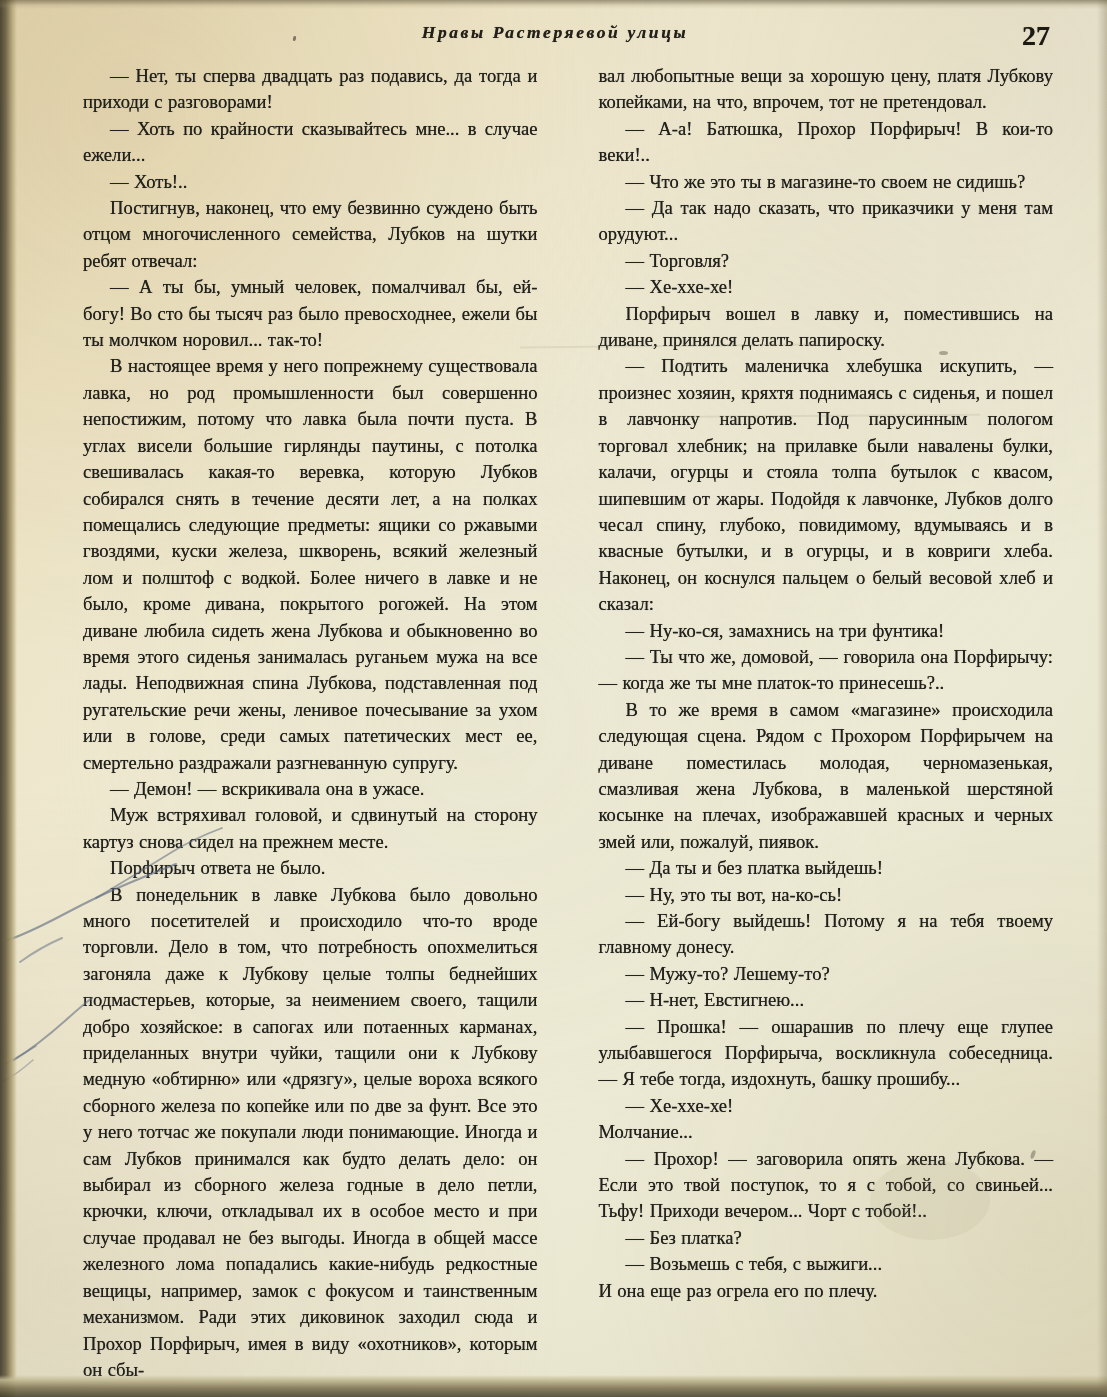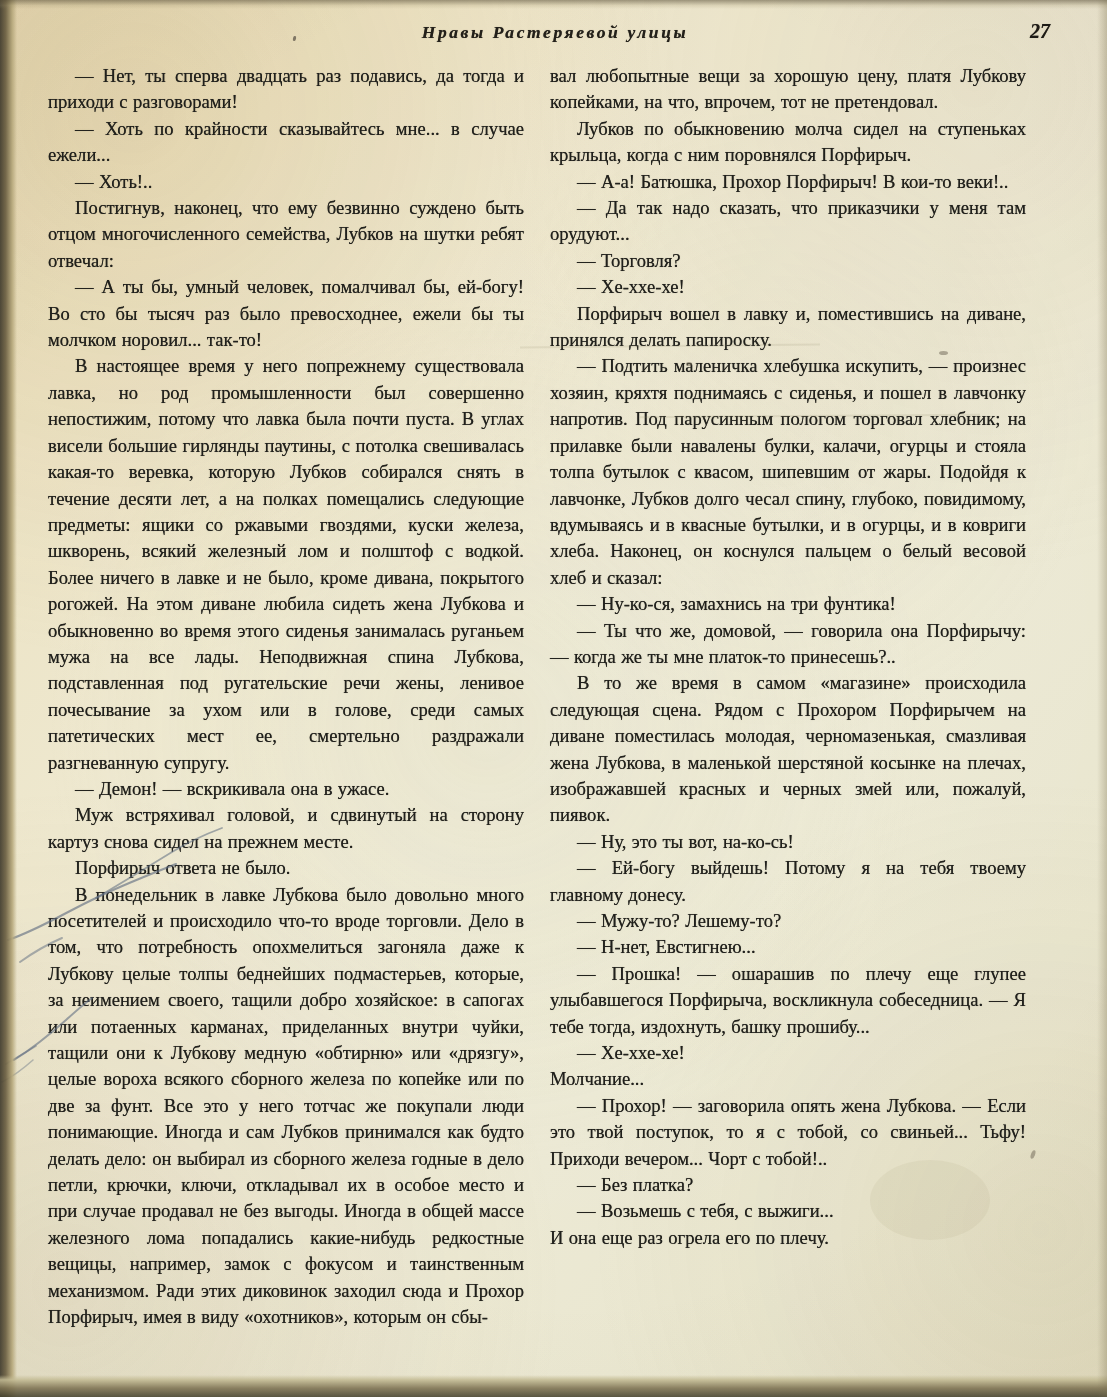"27" .runhead-folio { font-size: 20px -> 28px; font-style: italic -> none }
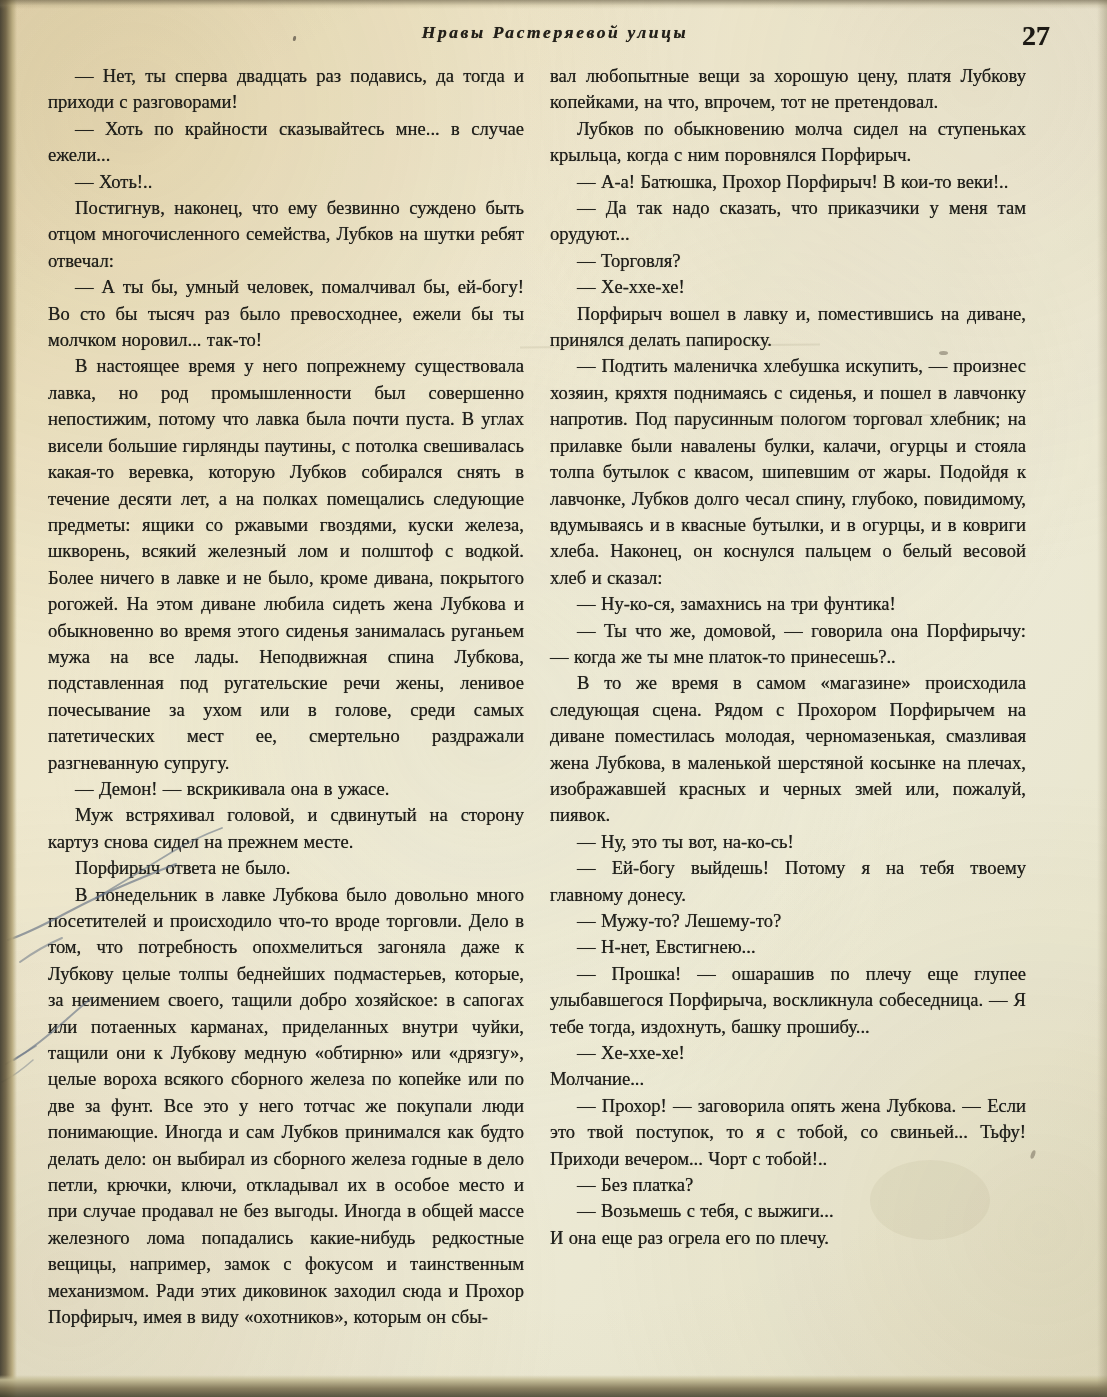"— Нет, ты сперва двадцать" .col { margin-left: none -> 35px }
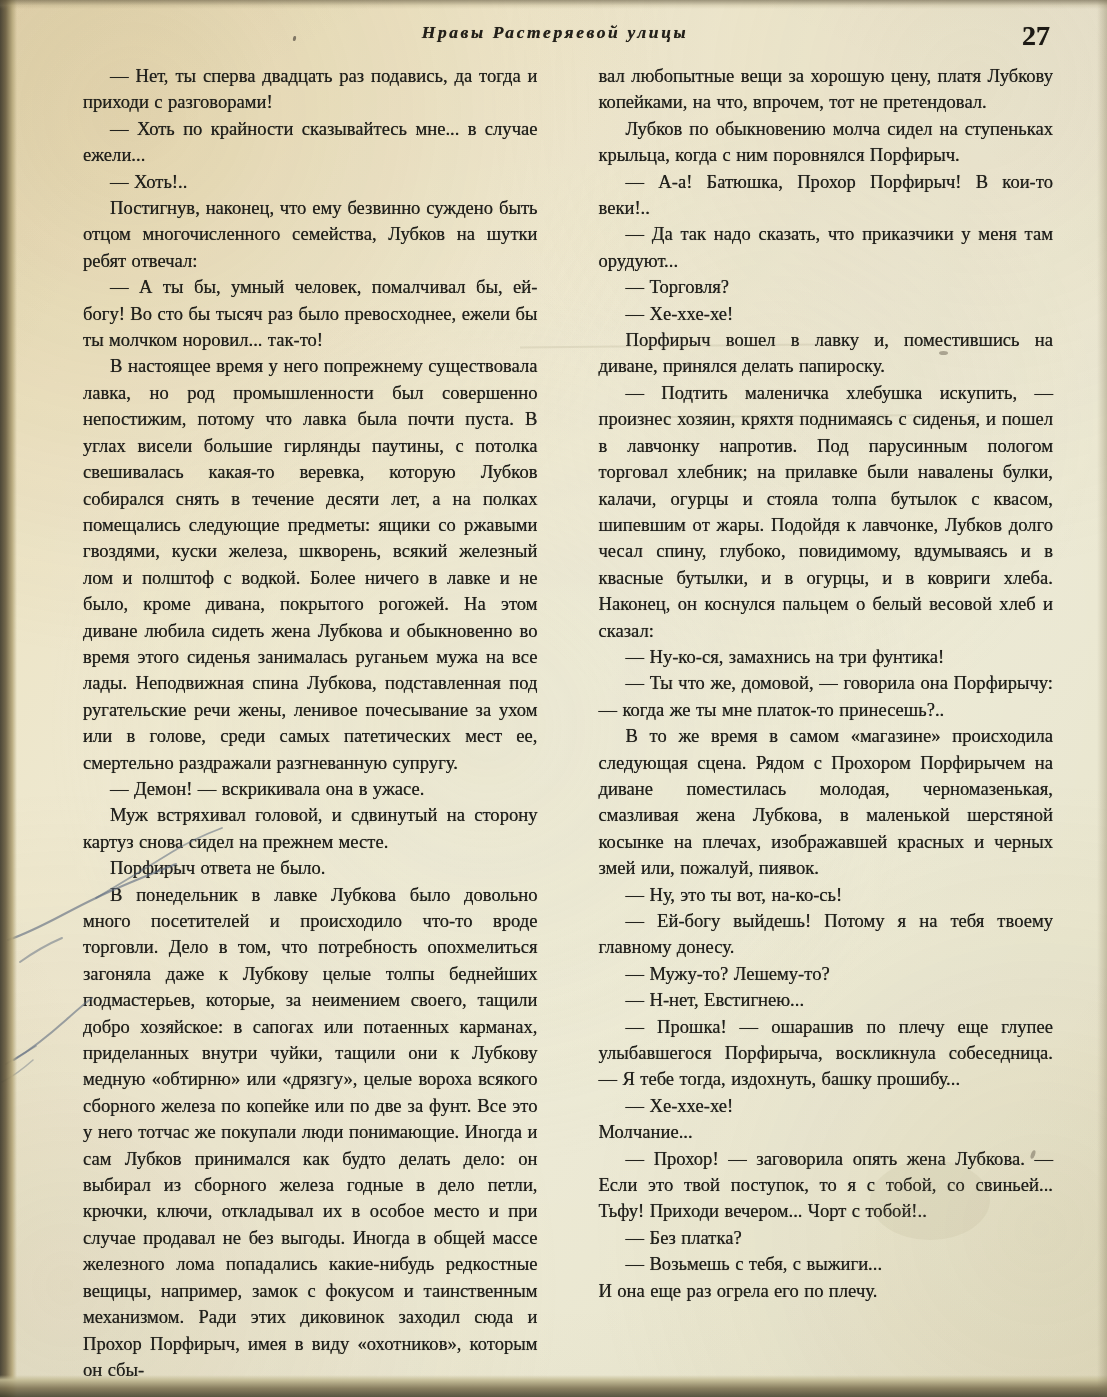"Лубков по обыкновению молча сидел" p { html: <p>Лубков по обыкновению молча сидел на ступеньках крыльца, когда с ним поровнялся Порфирыч.</p> -> none }
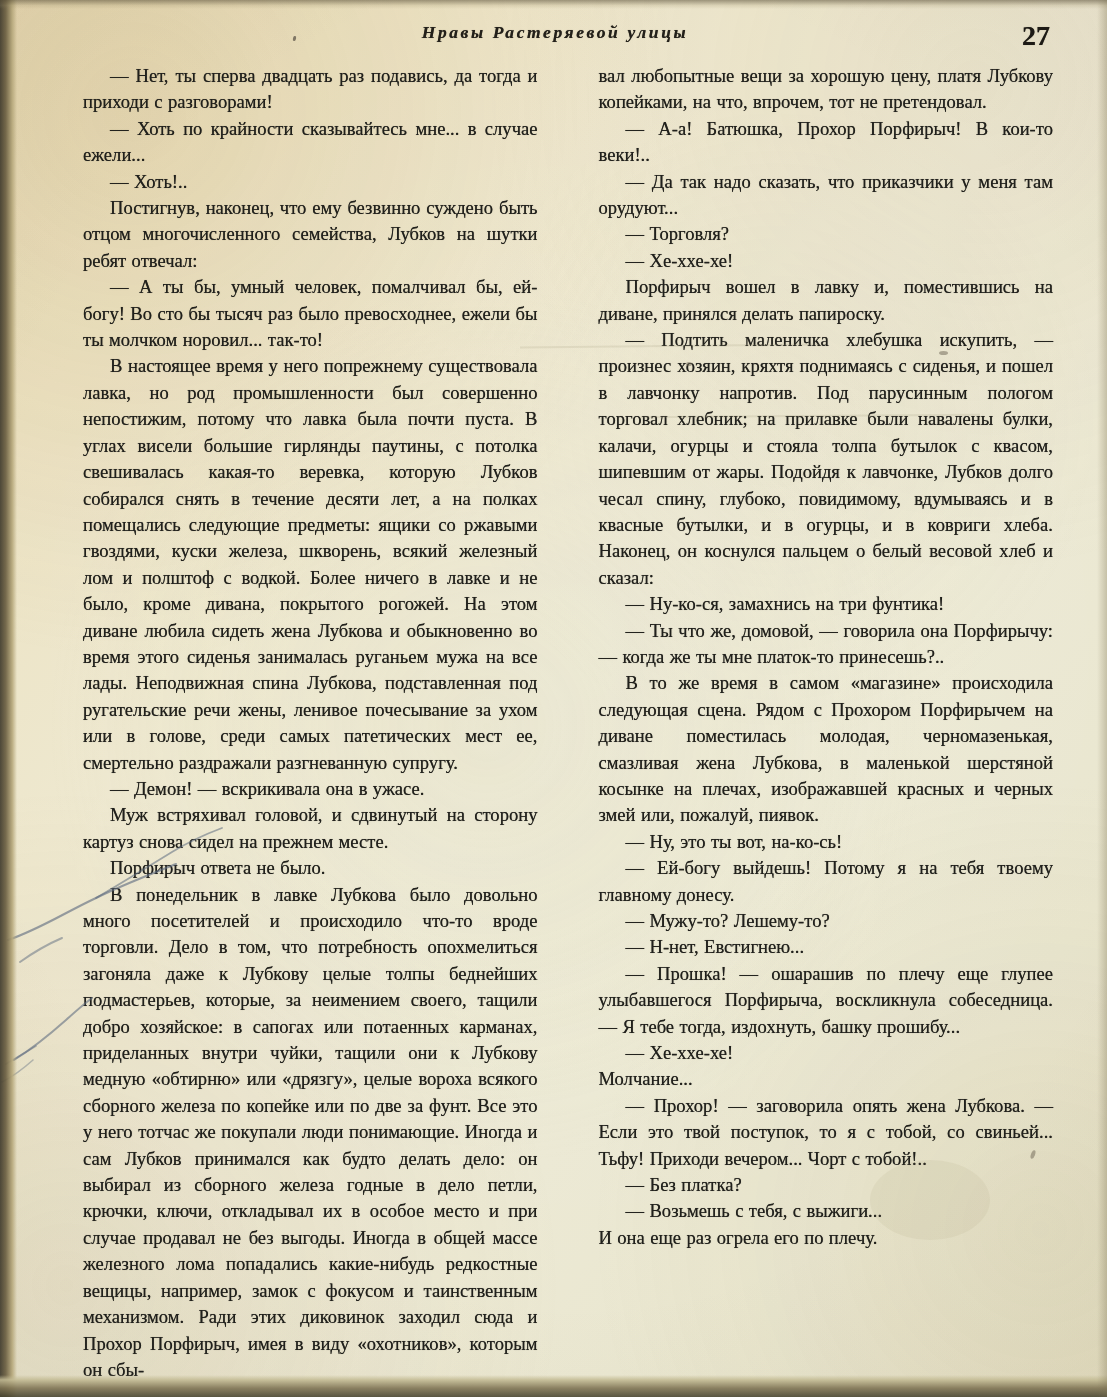"— Что же это ты" p { html: none -> <p>— Что же это ты в магазине-то своем не сидишь?</p> }
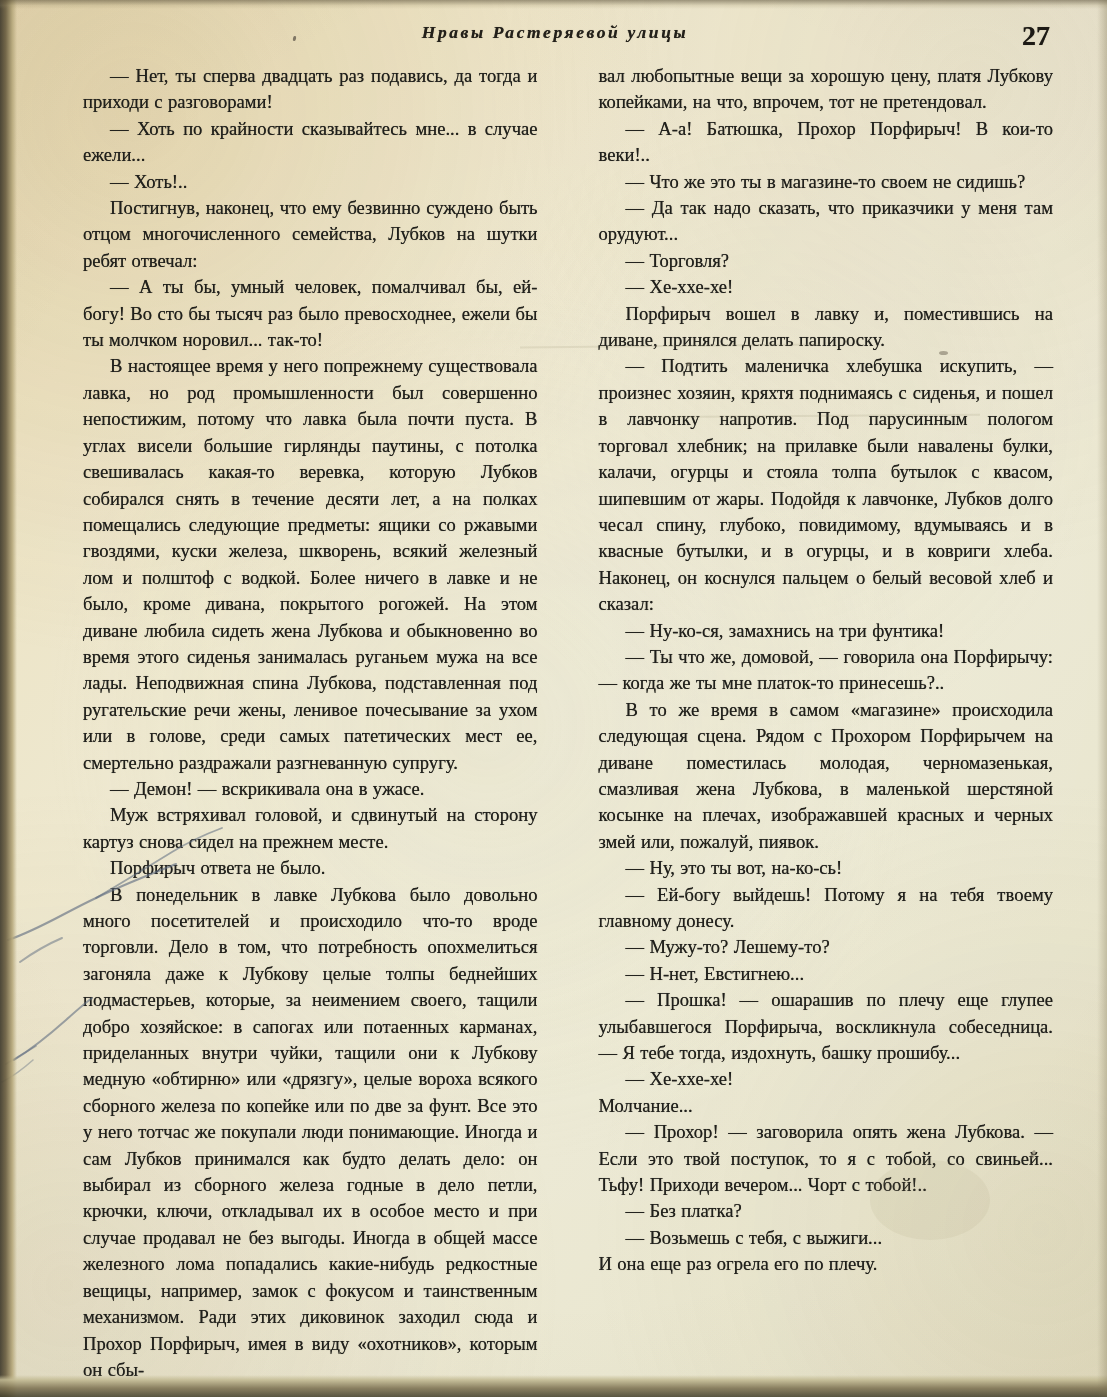"— Да ты и без" p.short { html: none -> <p>— Да ты и без платка выйдешь!</p> }
